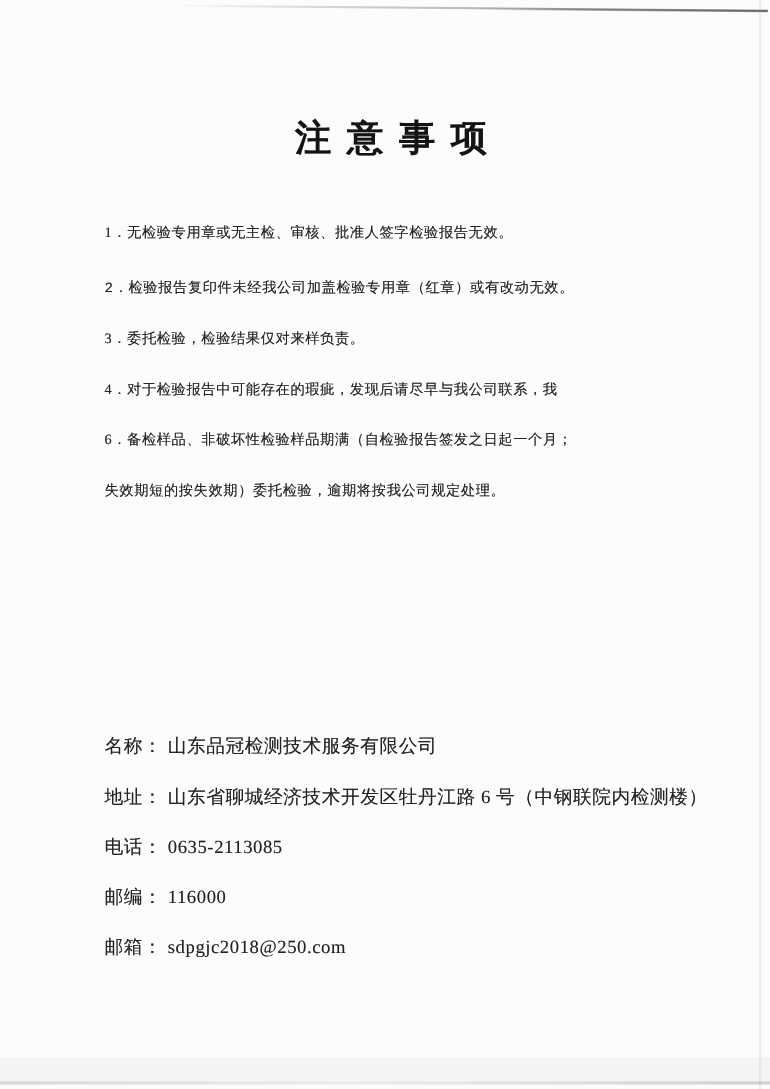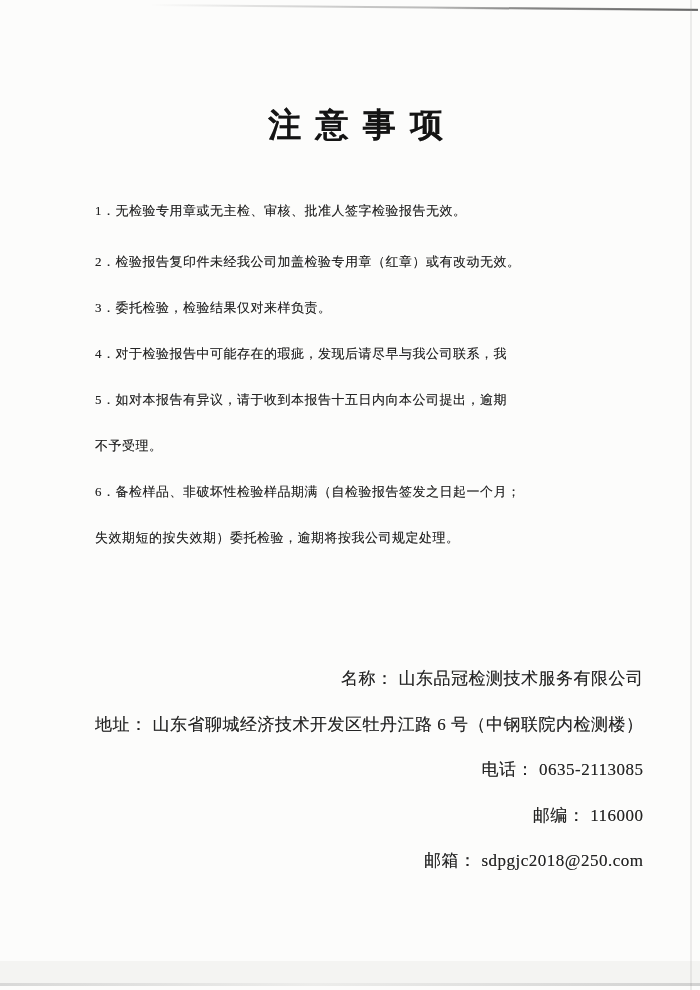"2．检验报告复印件未经我公司加盖检验专用章（红章）或有改动无效。" .notice .item:nth-child(2) { font-family: none -> Liberation Mono, monospace }
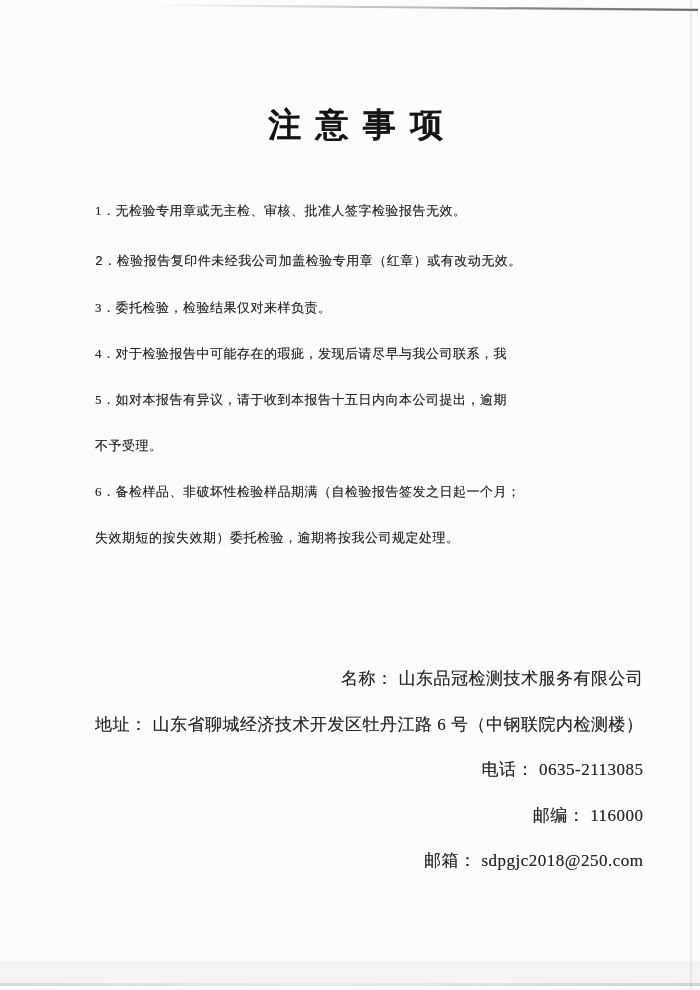"5．如对本报告有异议，请于收到本报告十五日内向本公司提出，逾期" div.item { html: <div> <div>5．如对本报告有异议，请于收到本报告十五日内向本公司提出，逾期</div> <div>不予受理。</div> </div> -> none }
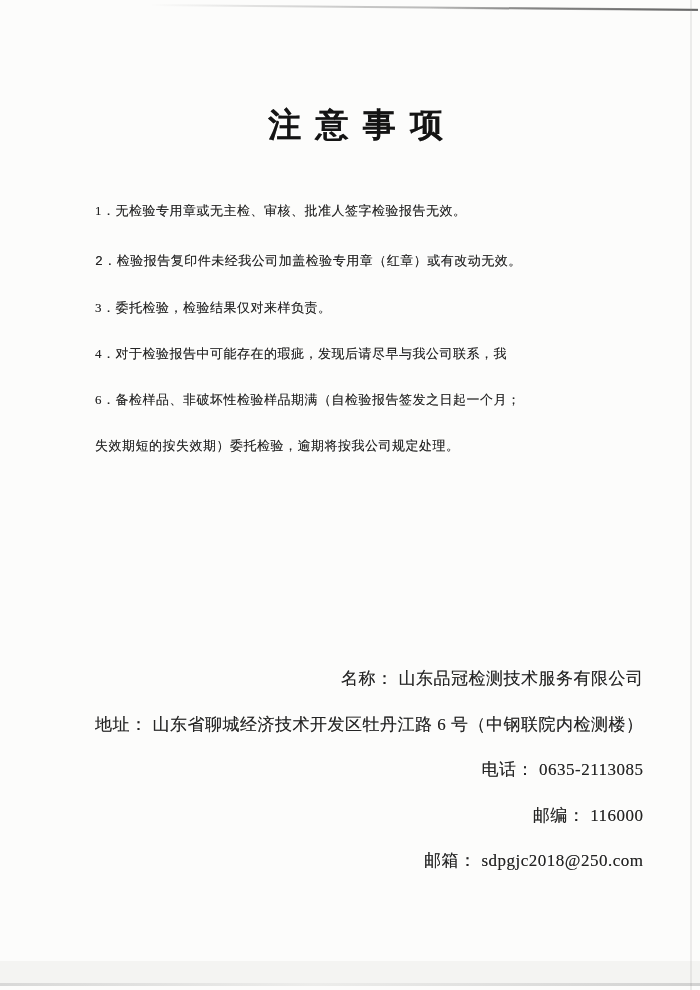"名称： 山东品冠检测技术服务有限公司" .contact { text-align: right -> none }
